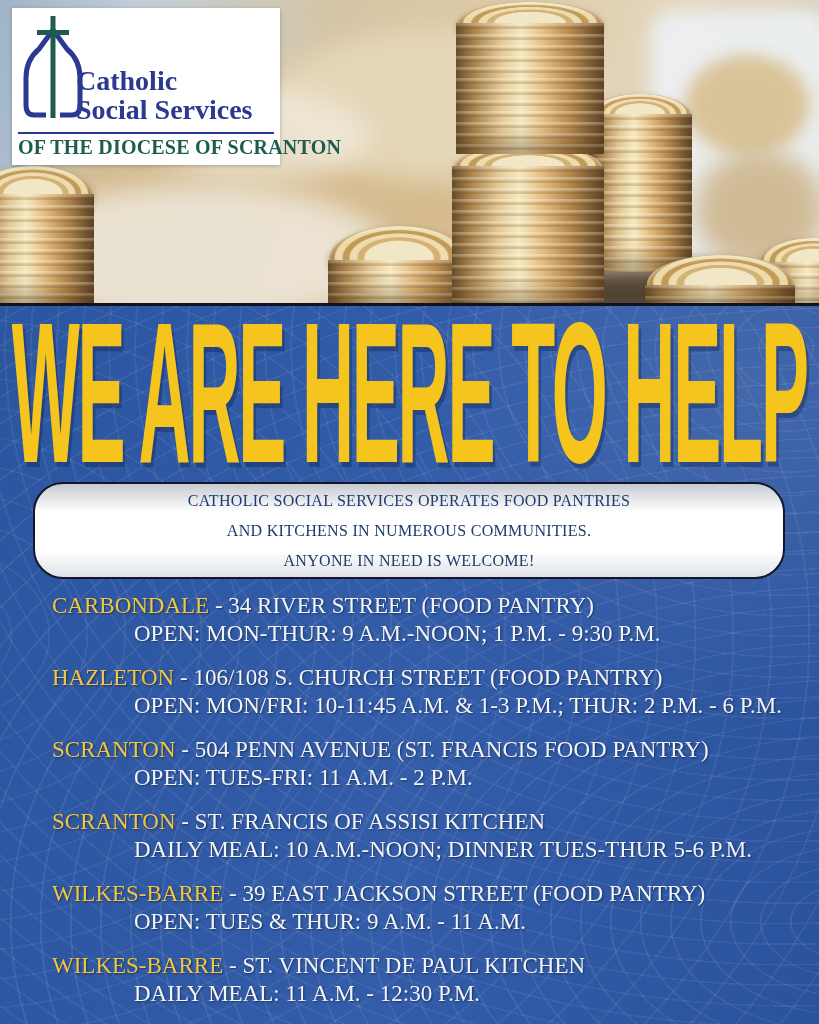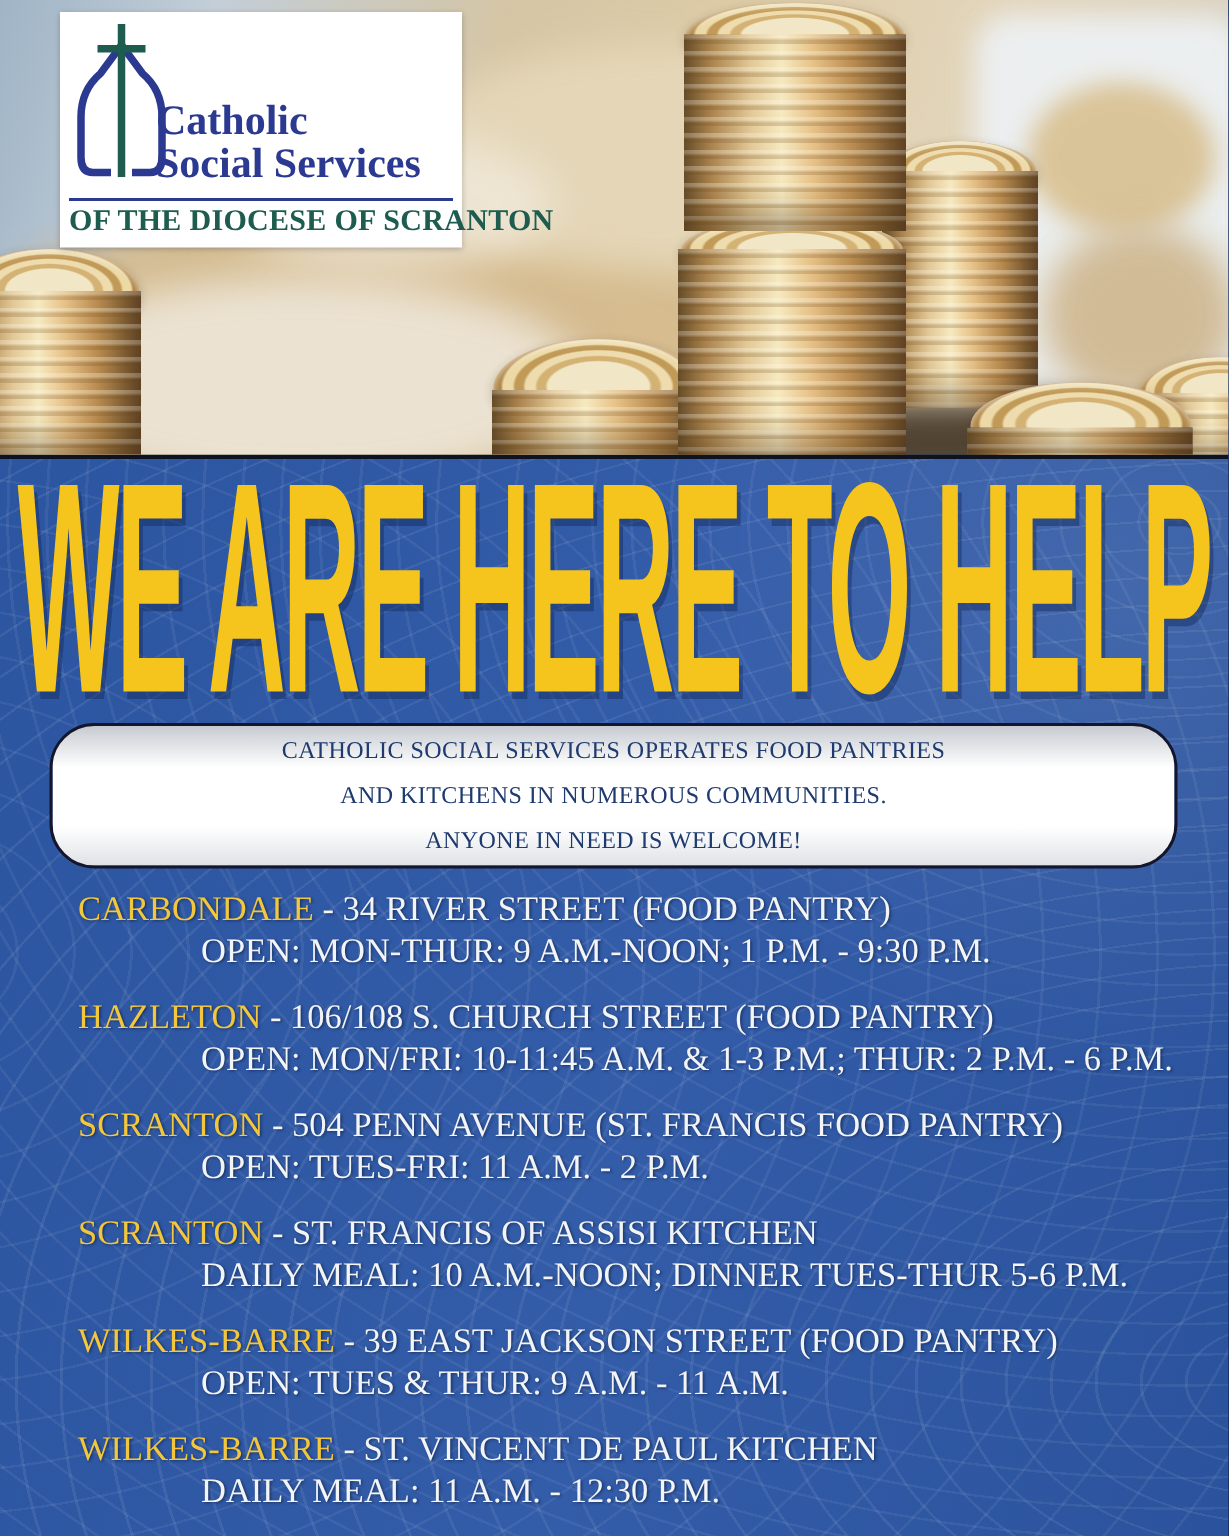"Catholic" .logo-box { margin-left: 28px -> none }
